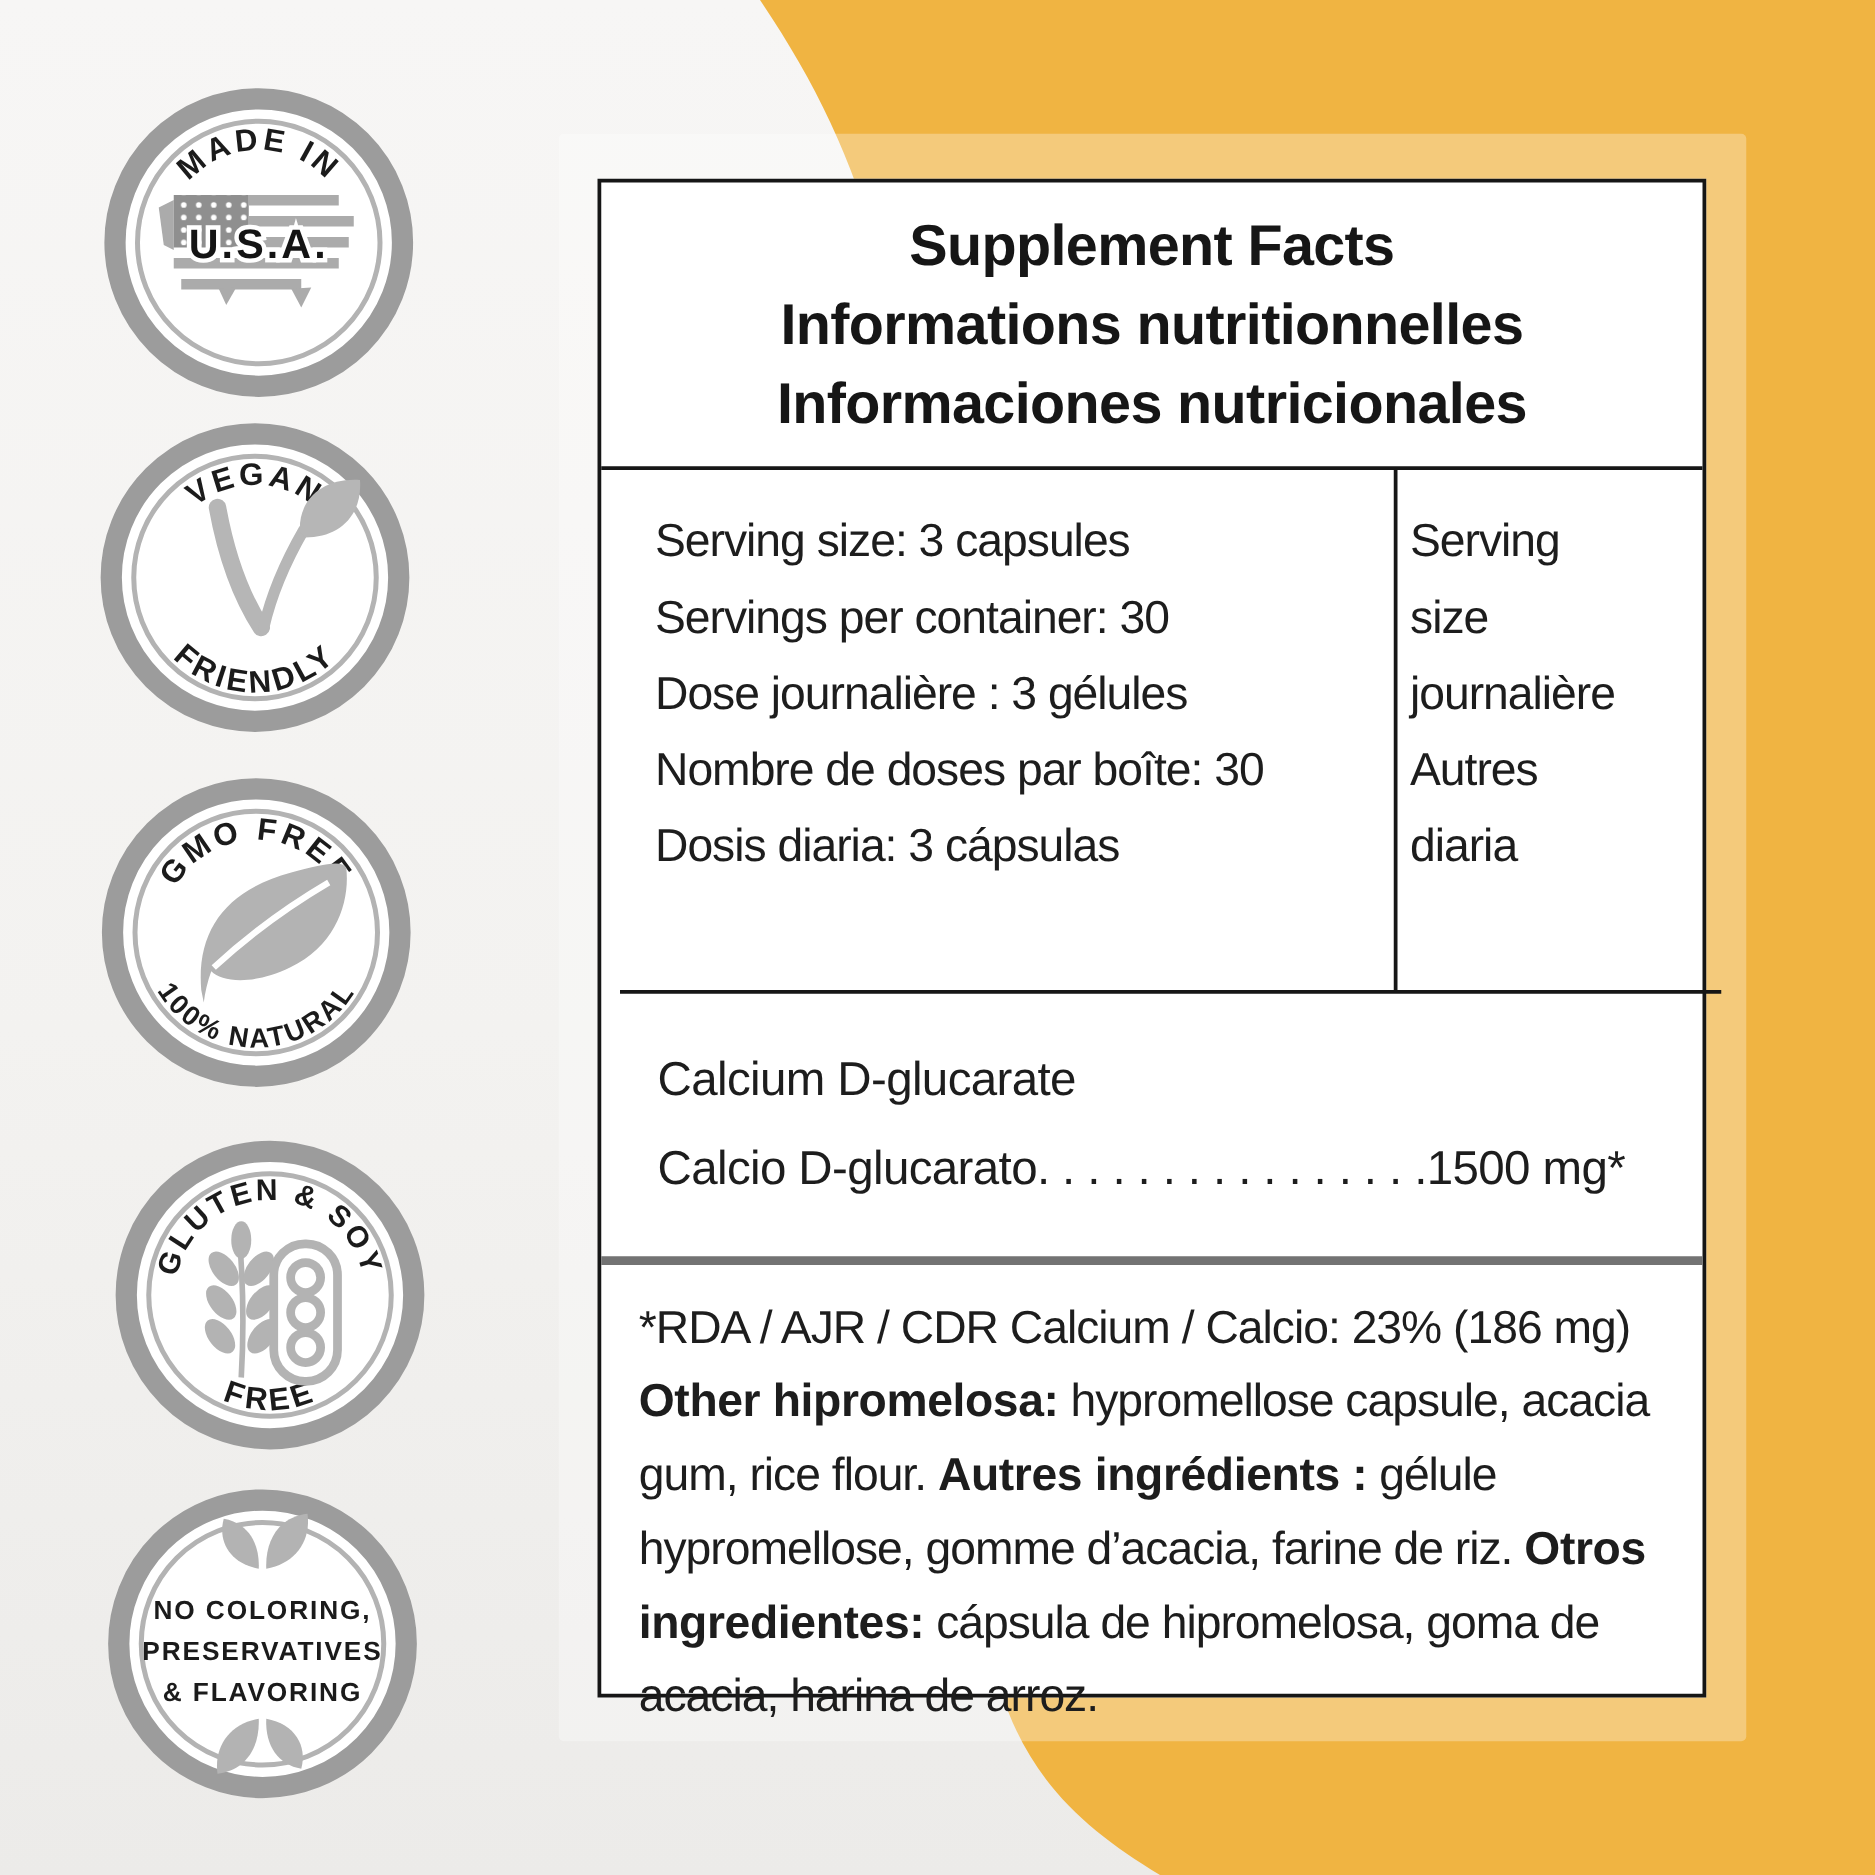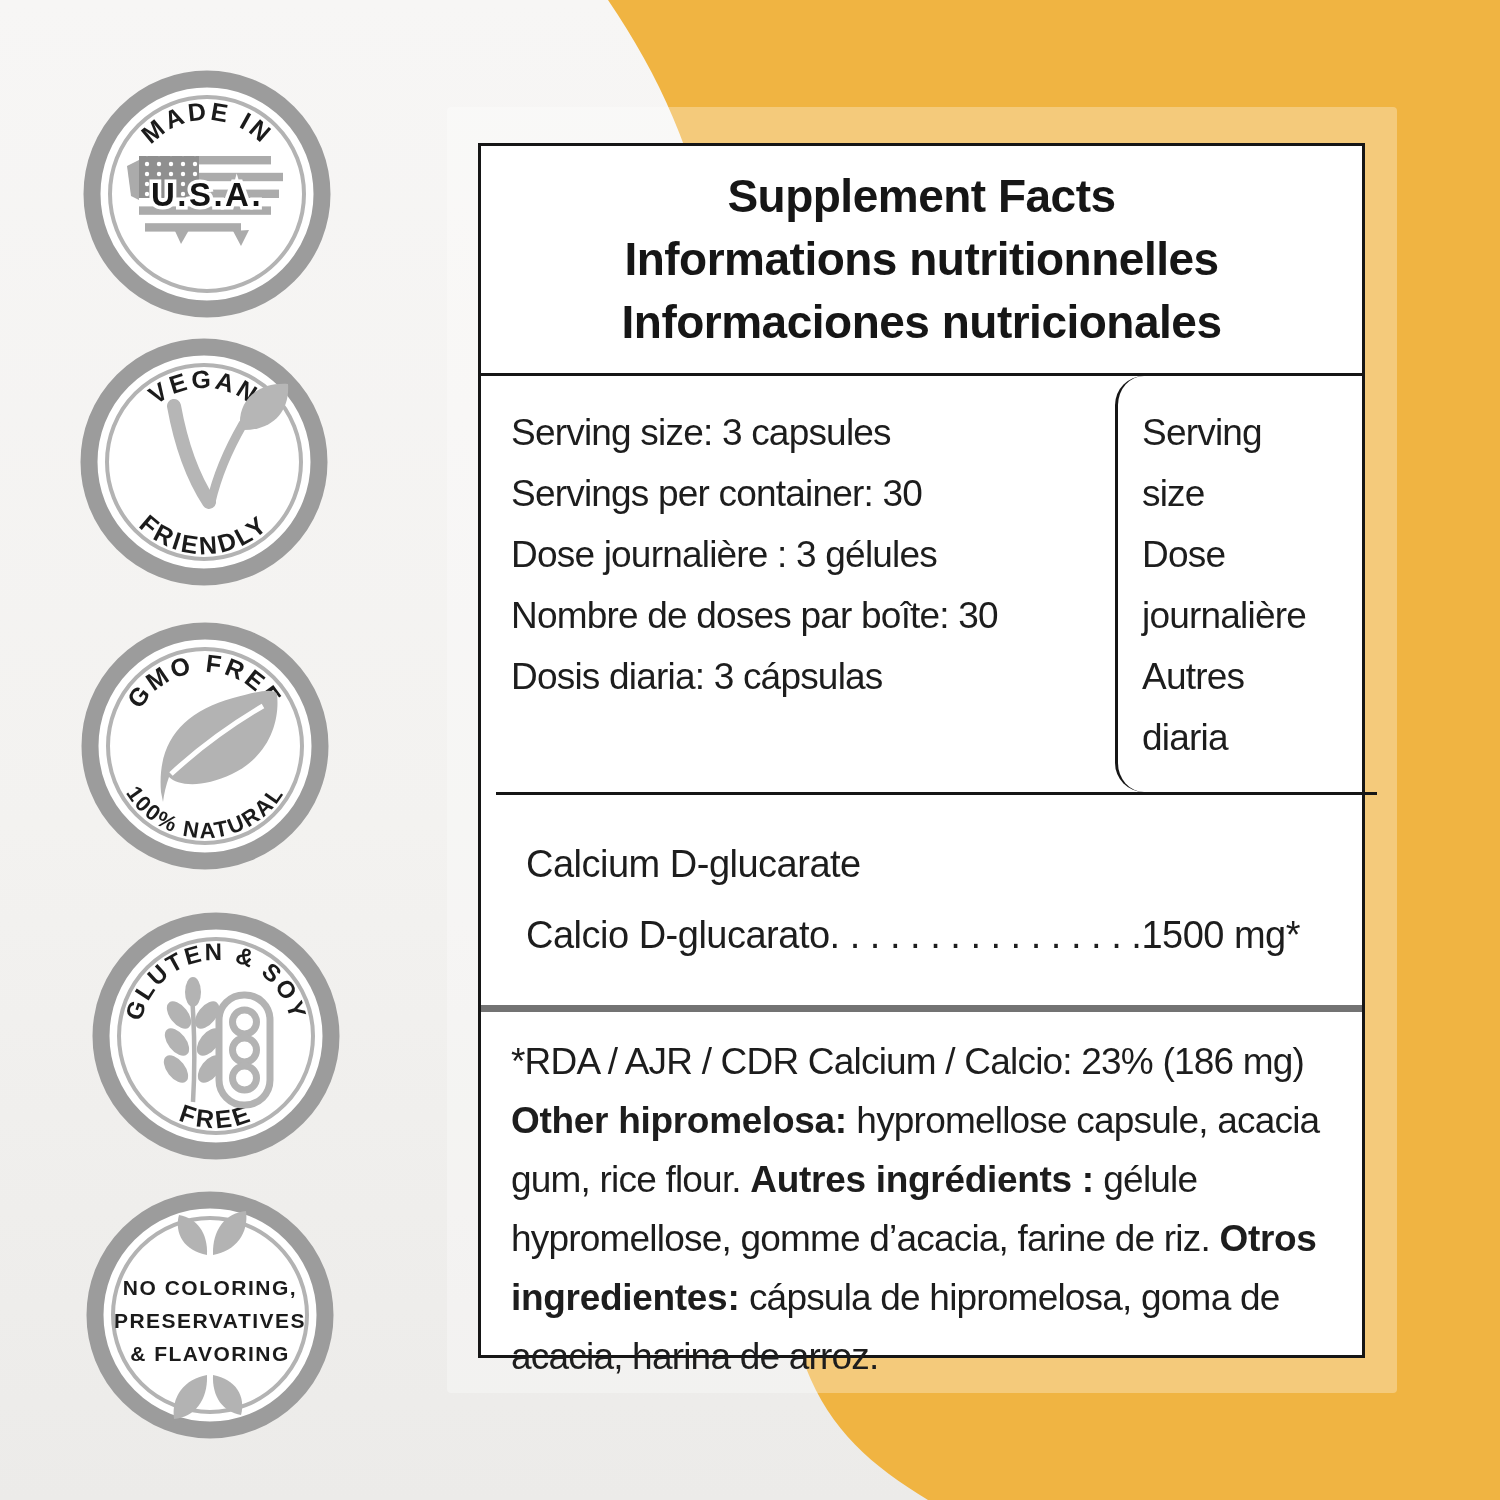"Serving size: 3 capsules" .col-left { left: 0 -> 13px }
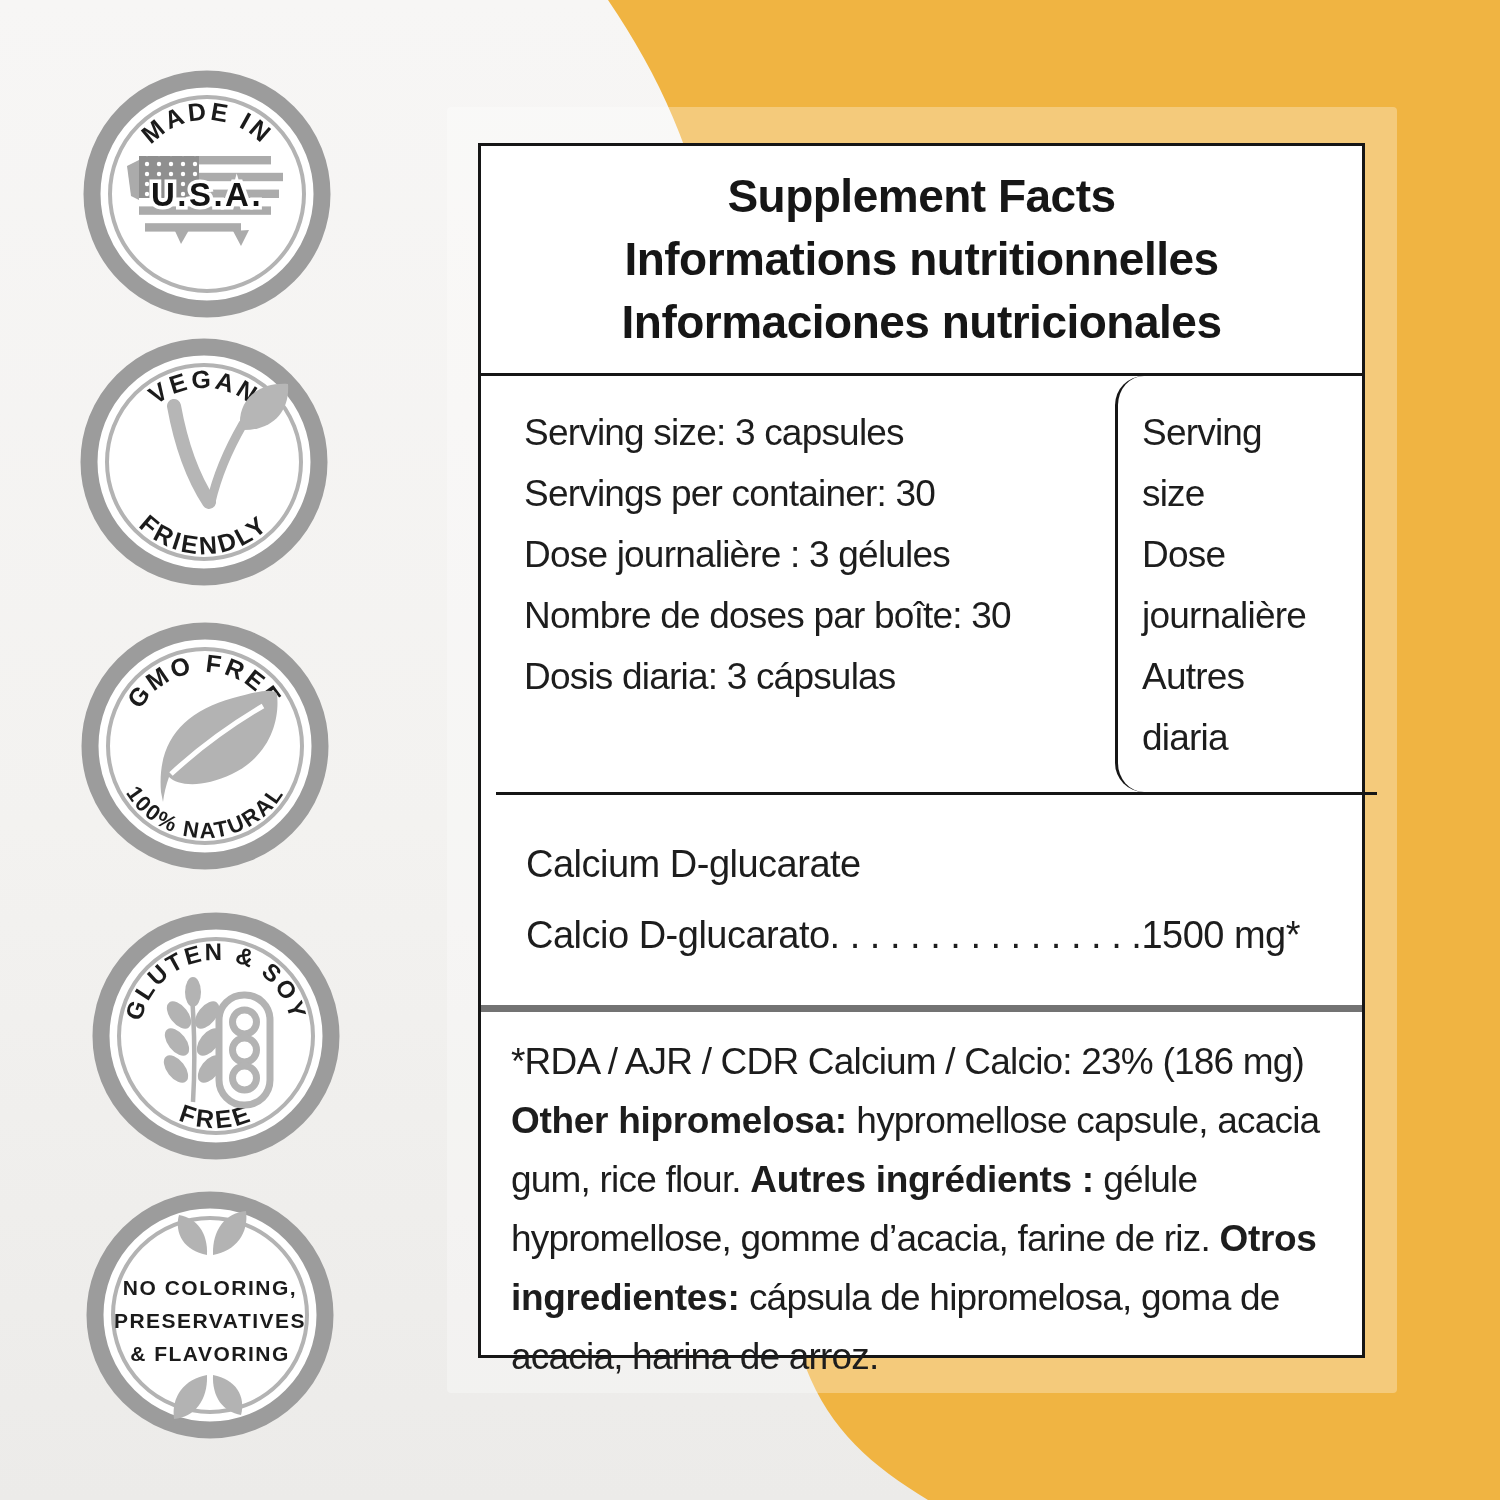"Serving" .col-right { border-radius: 29px -> none; padding: 26px 10px 0 24px -> 26px 10px 0 10px }
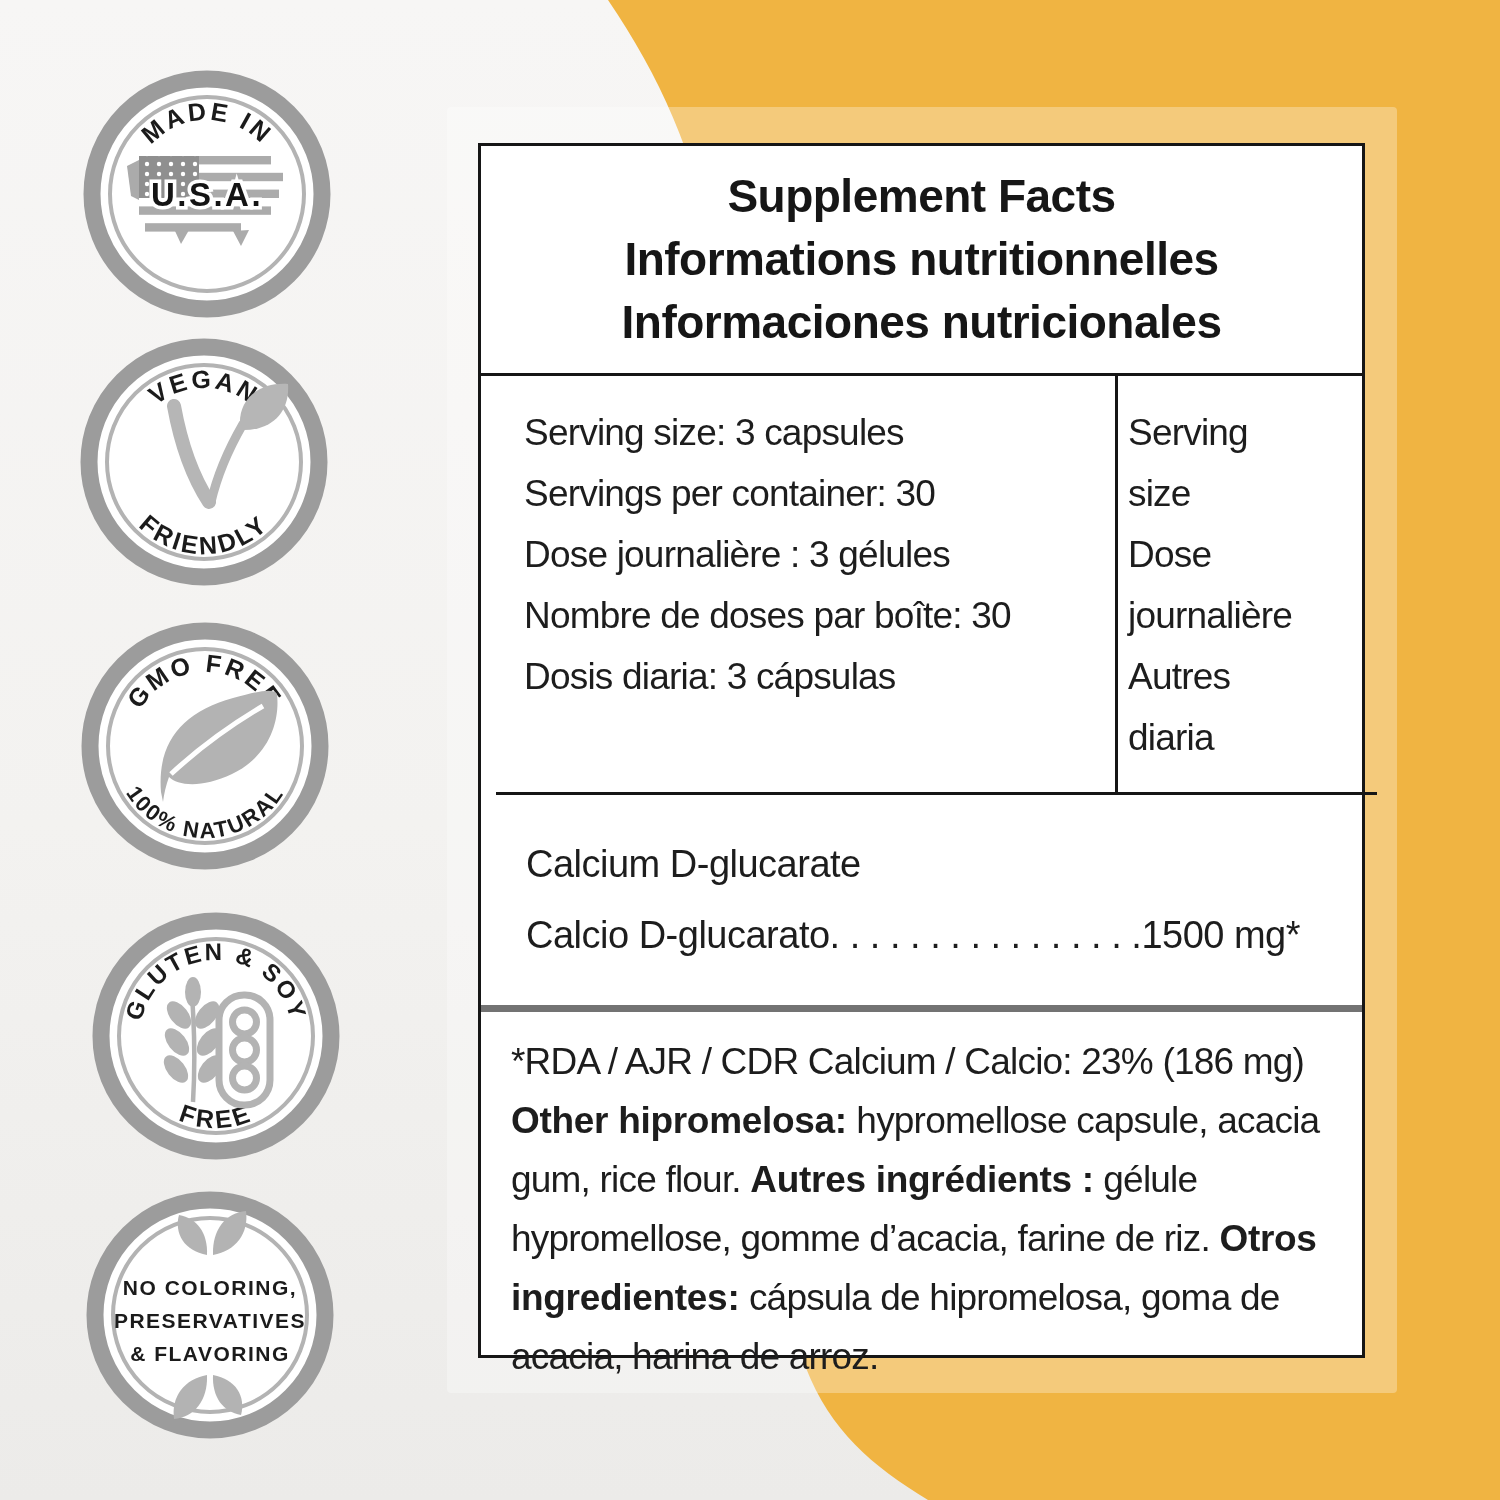"Dose" div.body-line { html: <div>Dose</div> -> none }
